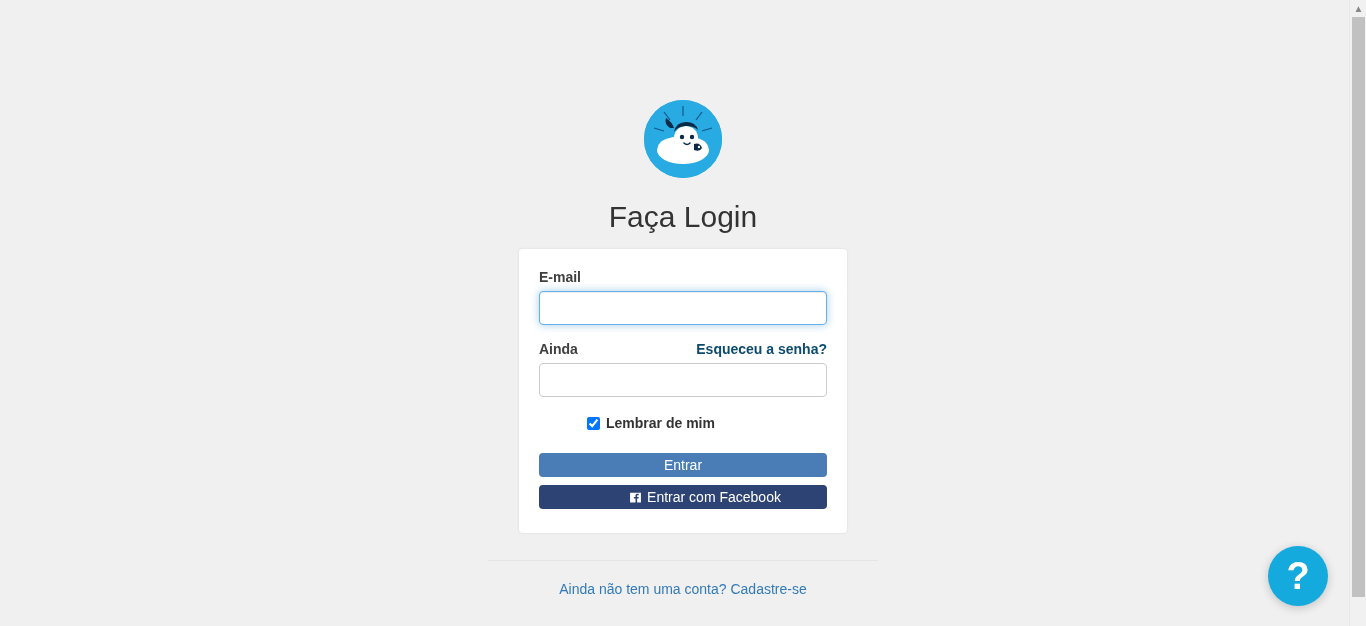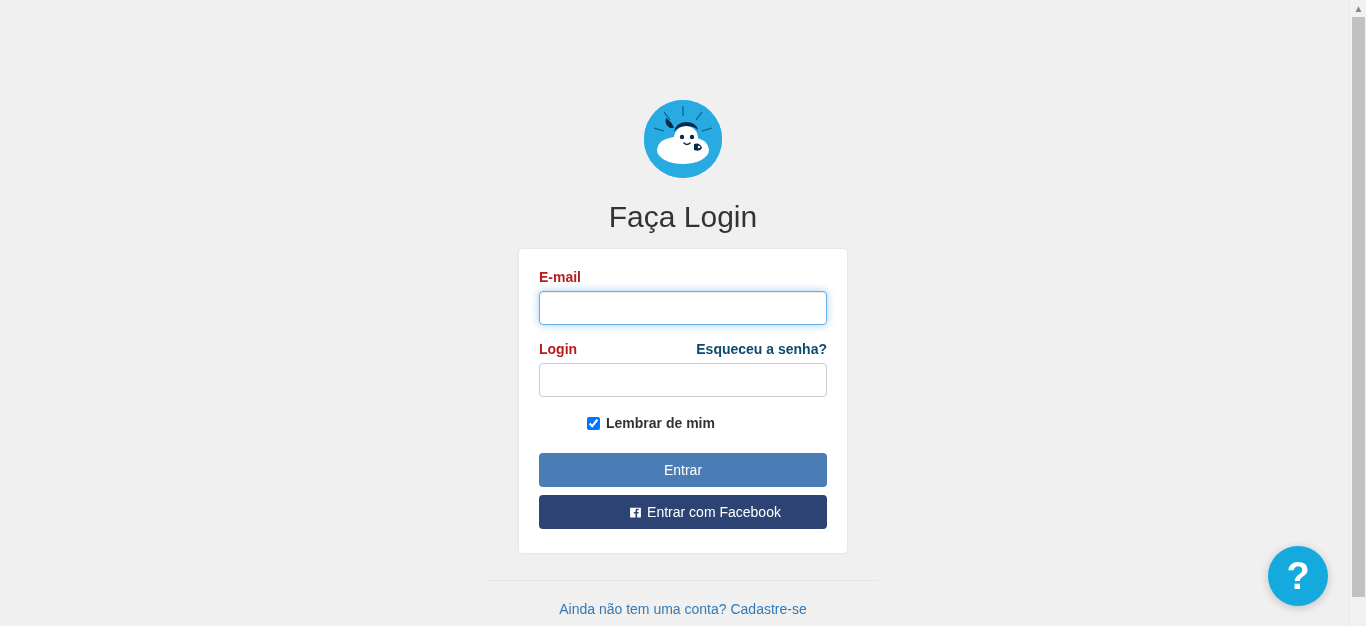"E-mail" .label { color: #b91c1c -> #404040 }
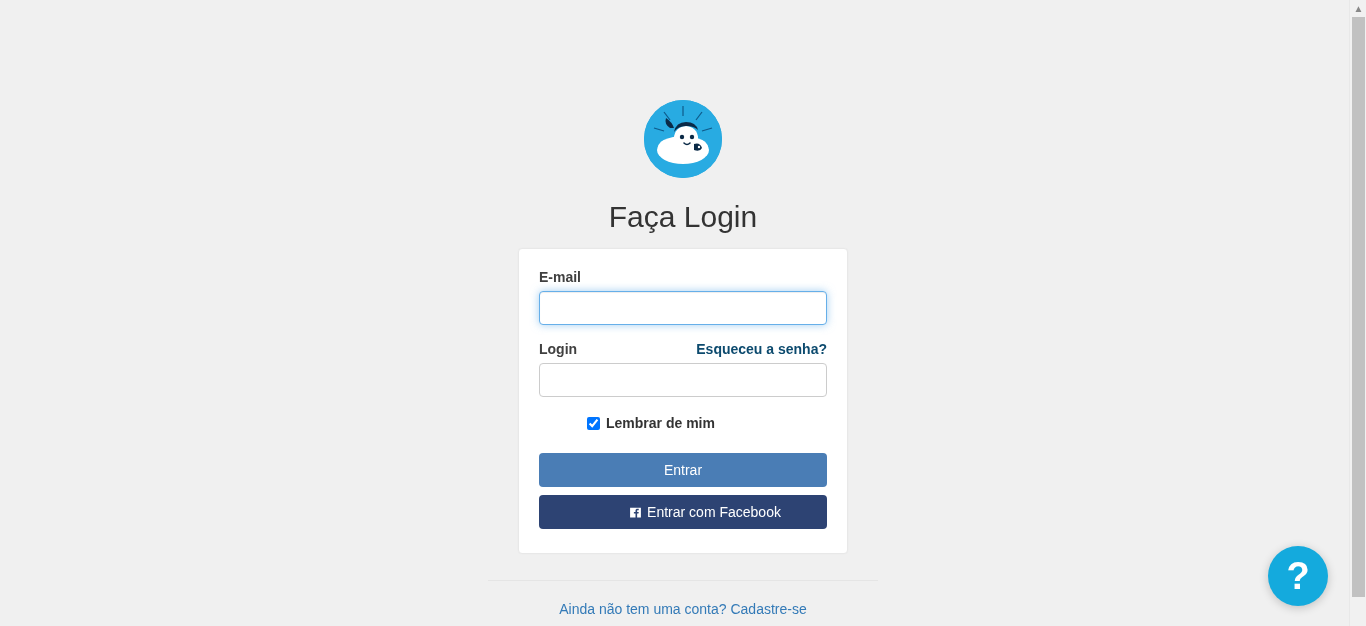"Login" label.label { text: Login -> Ainda }
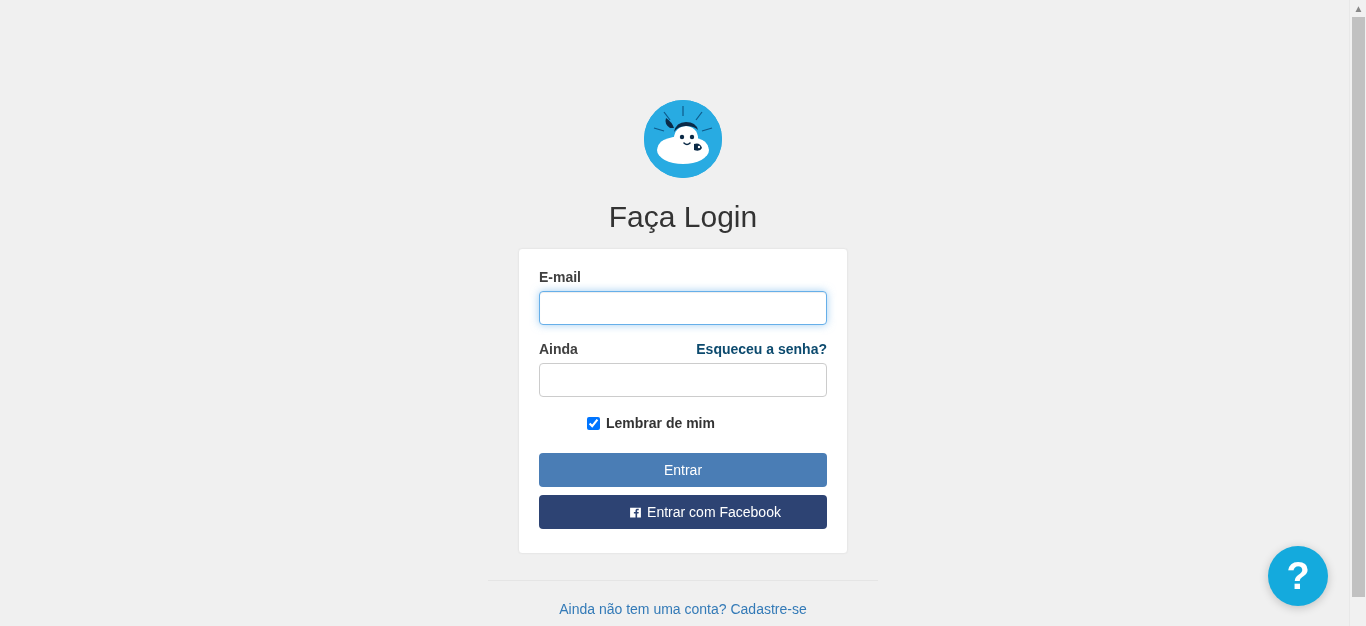"Entrar" .btn { height: 34px -> 24px }
